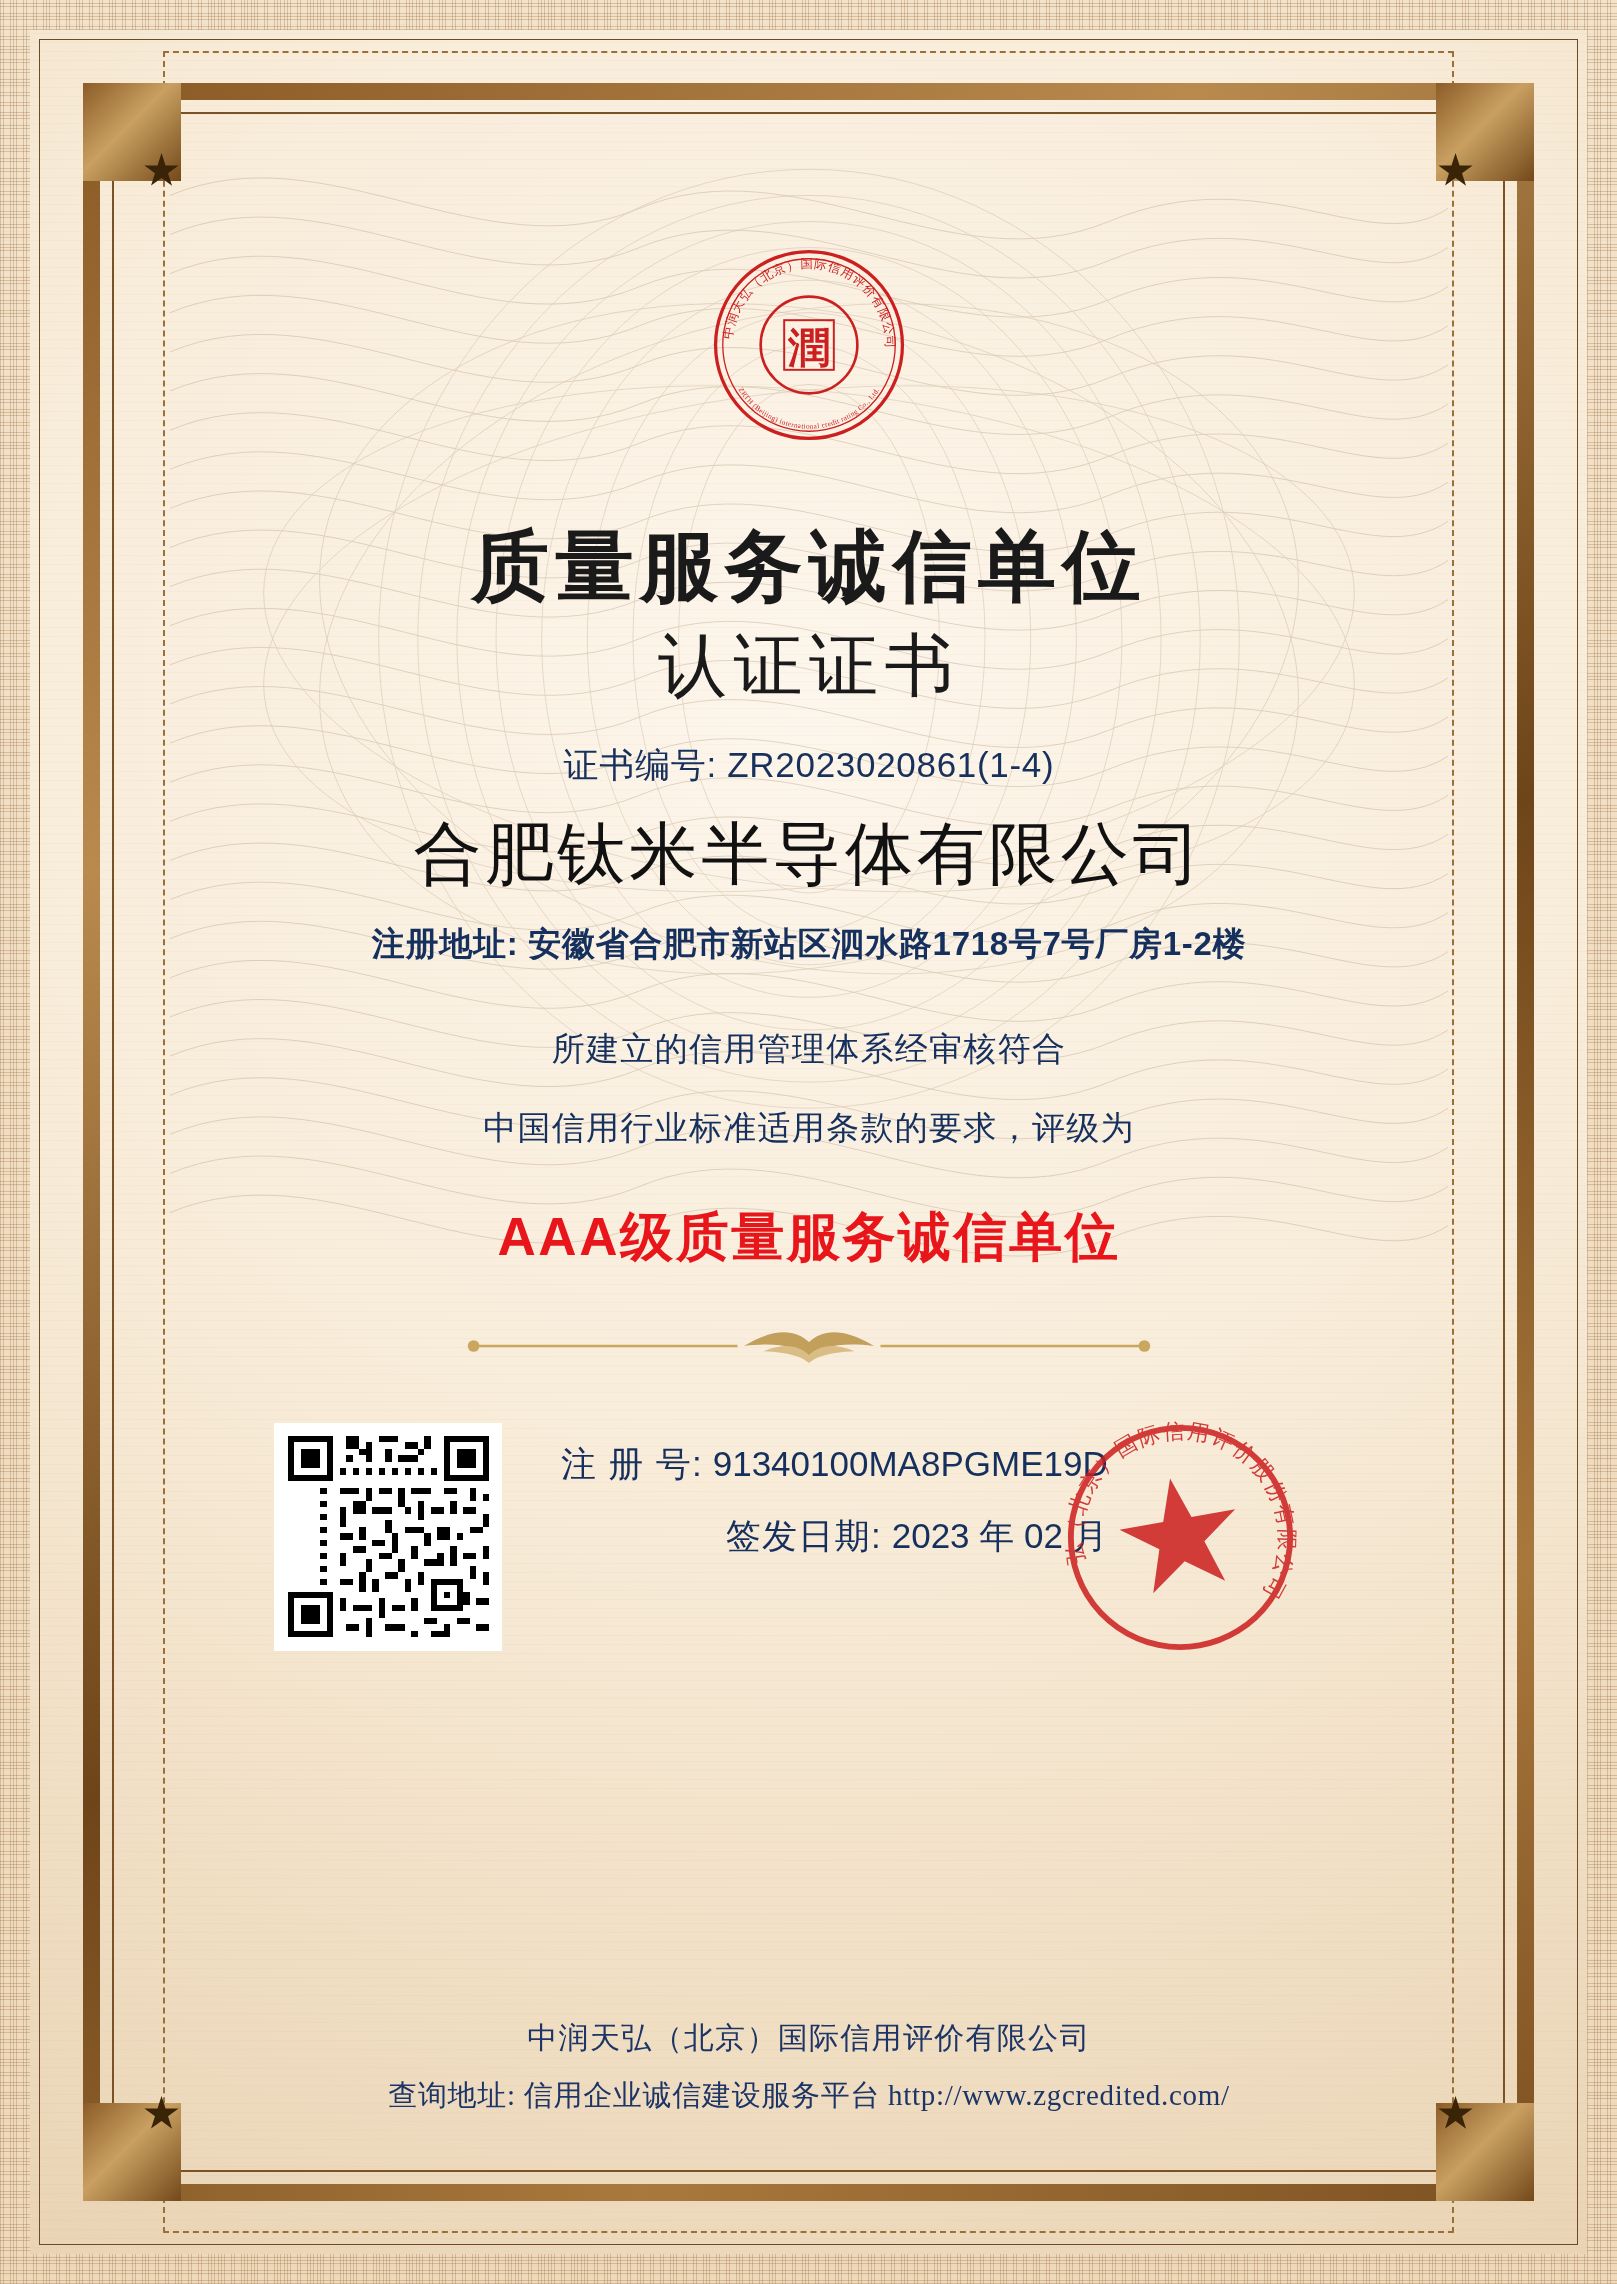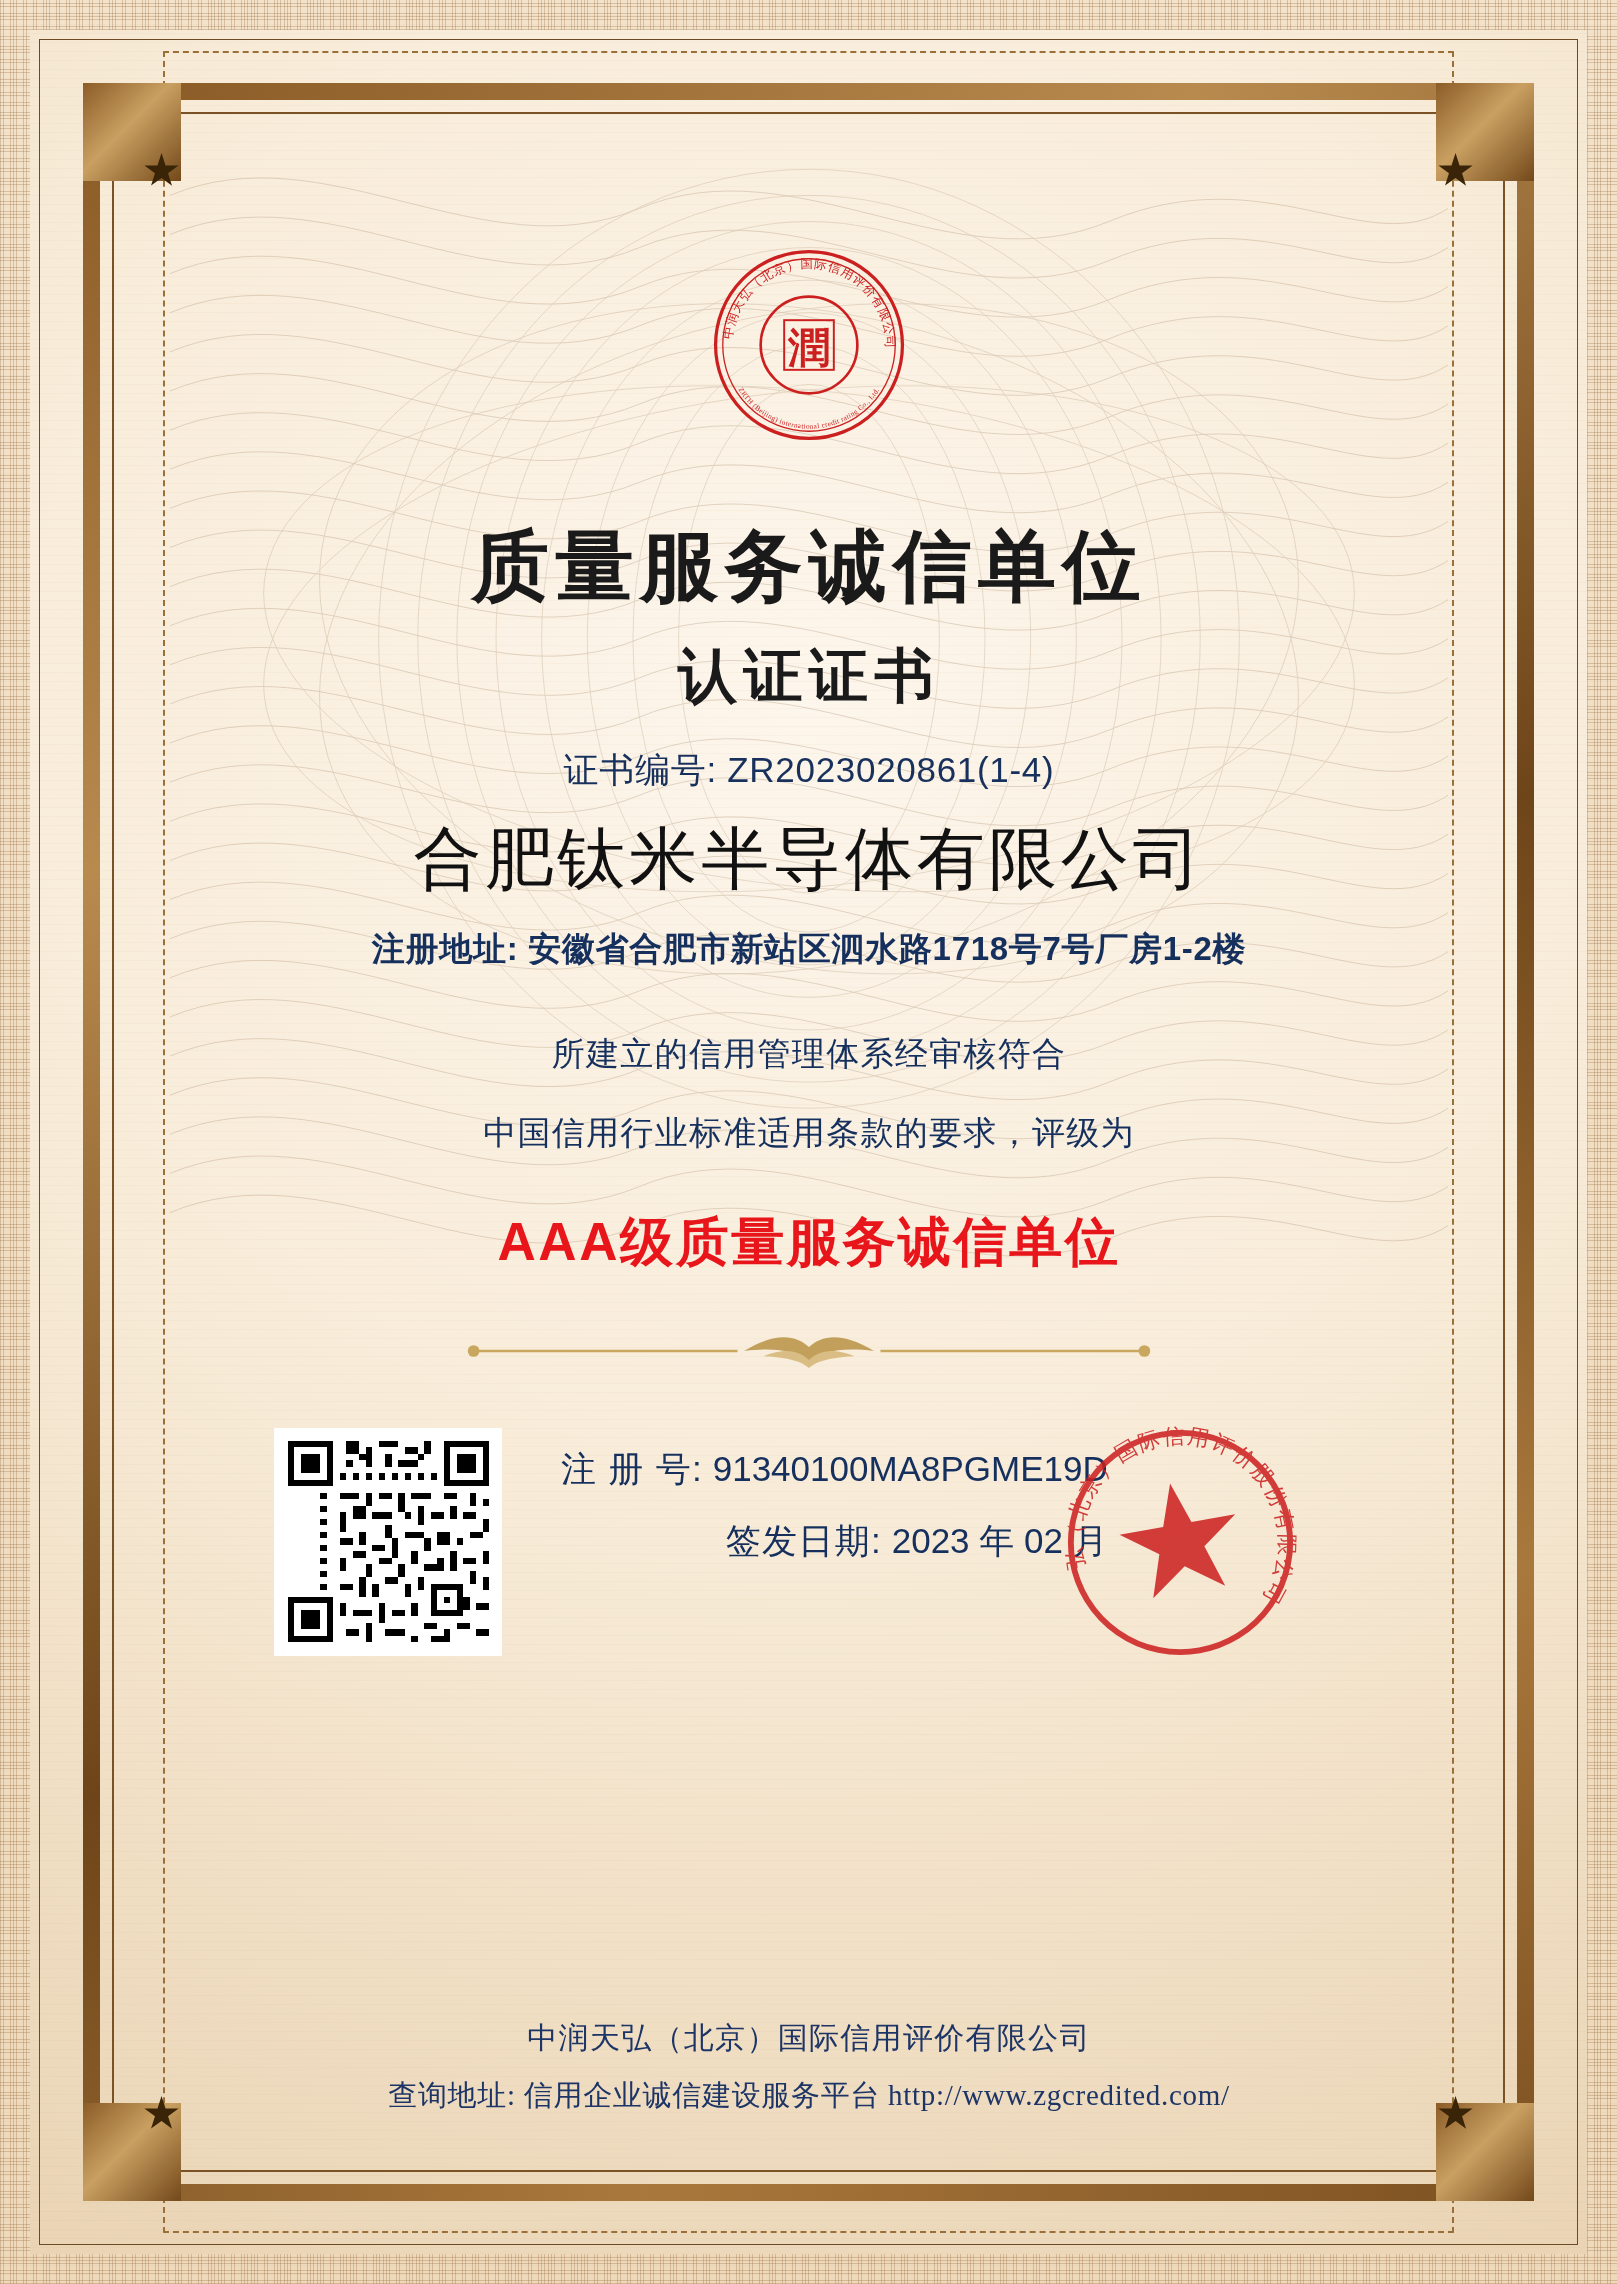"认证证书" .title-sub { font-size: 59px -> 69px; font-weight: bold -> normal; margin-top: 17px -> none }
